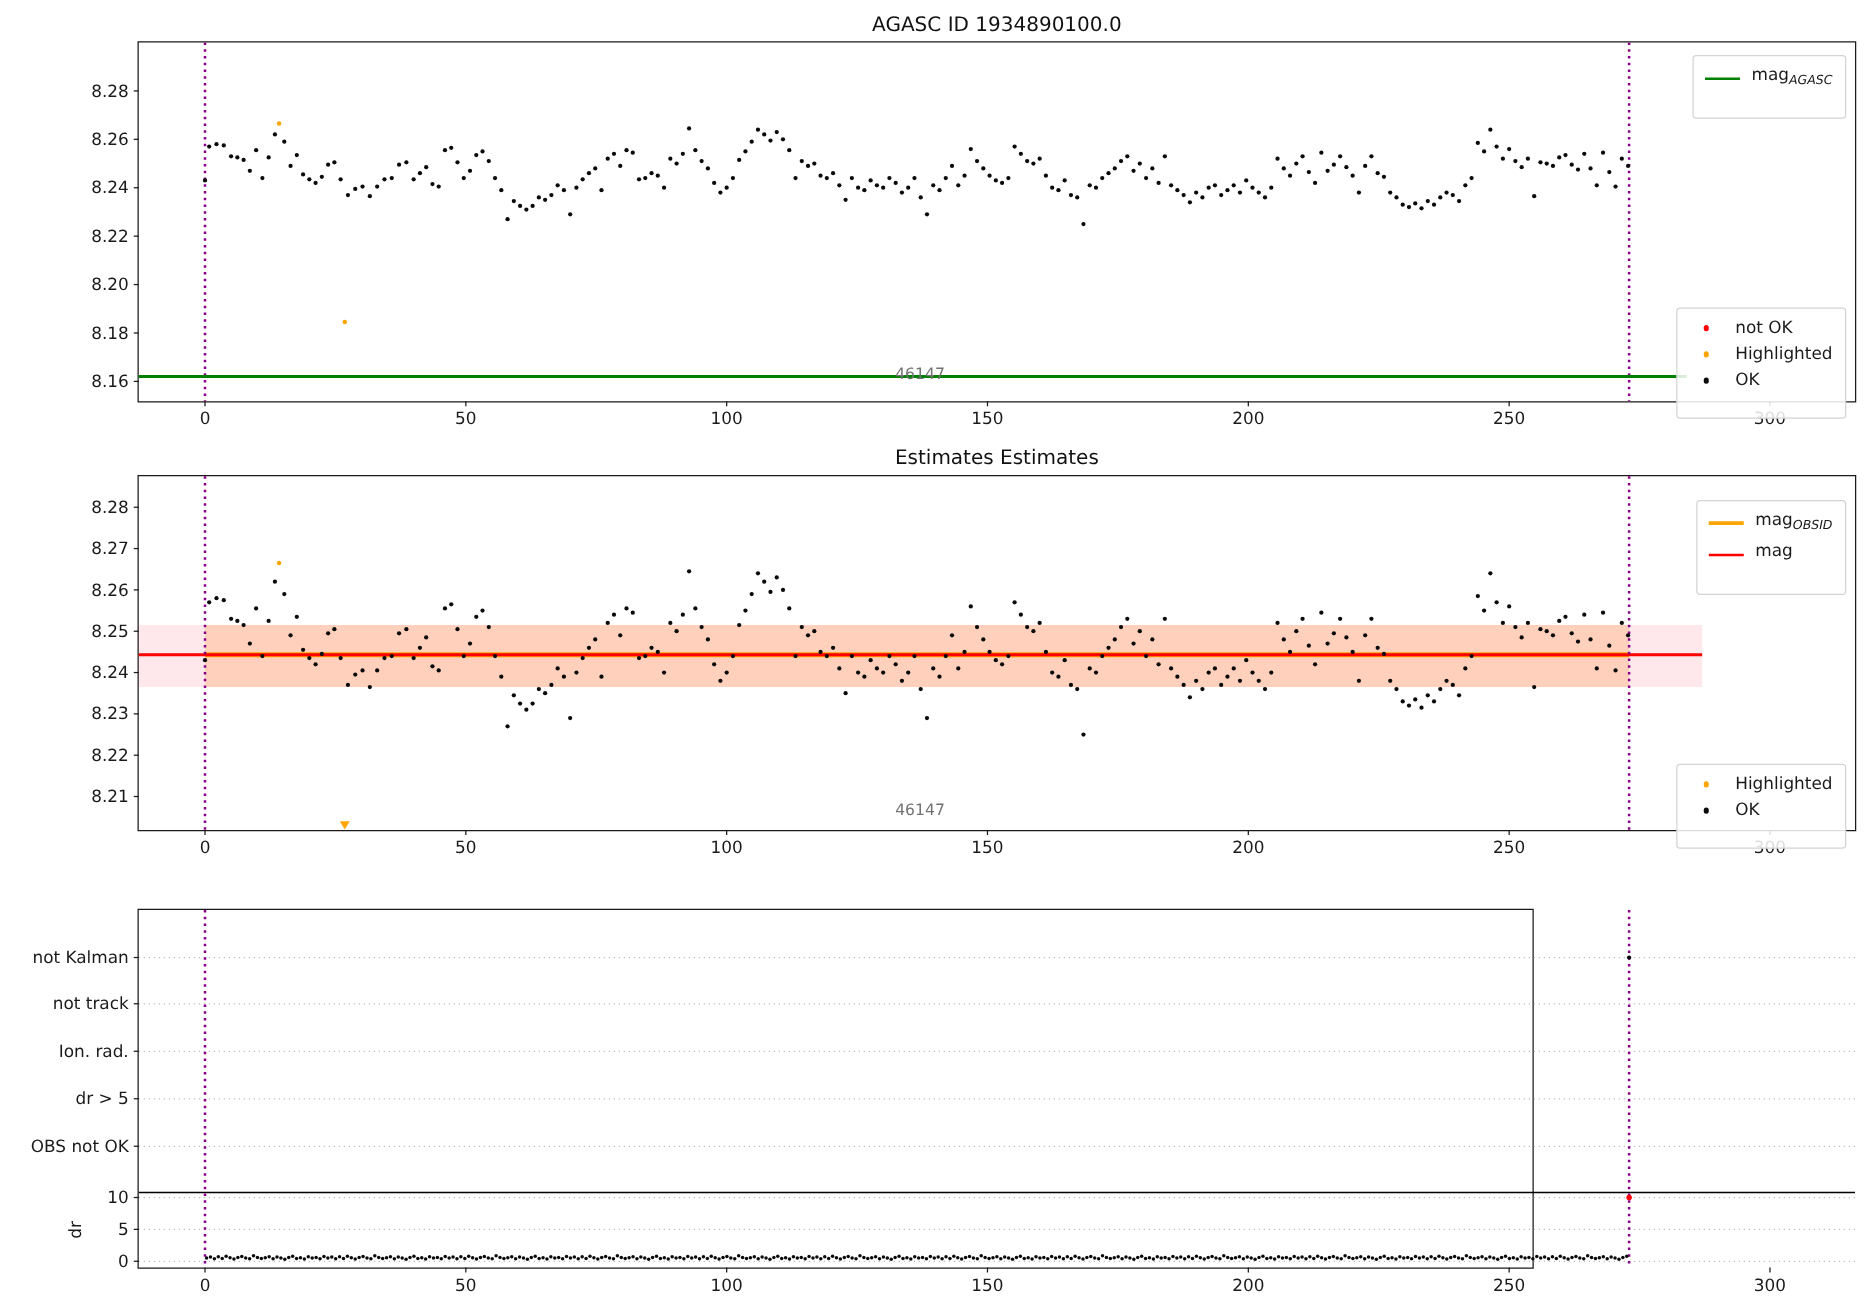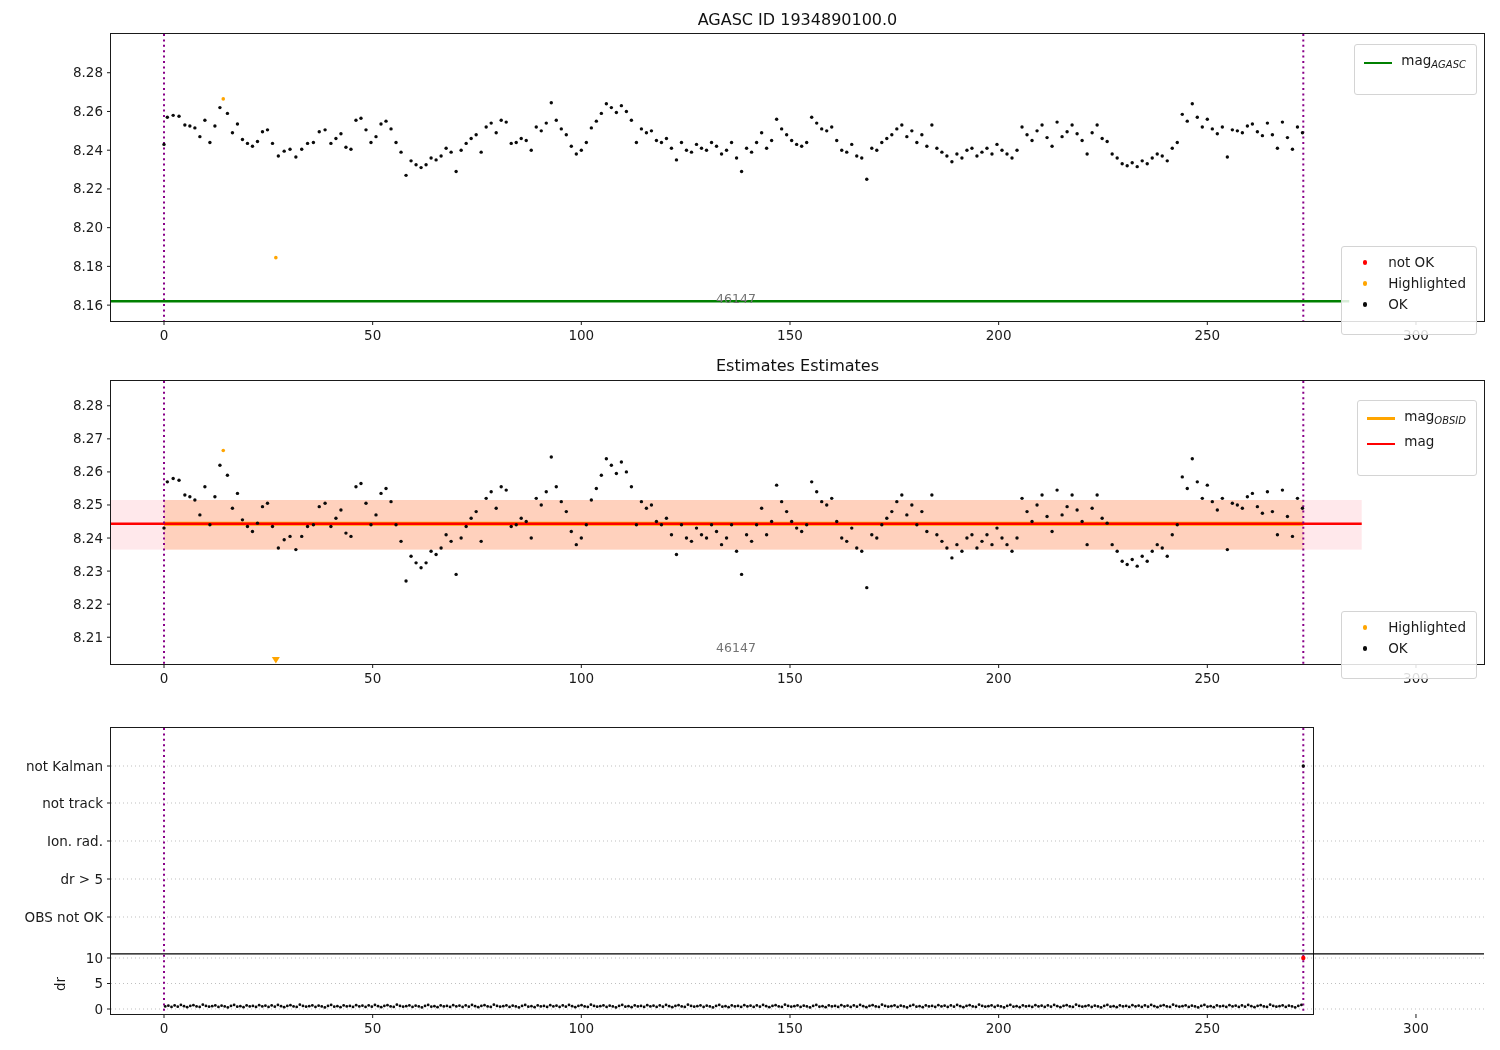"not Kalman" div.axes { width: 1204px -> 1117px }
